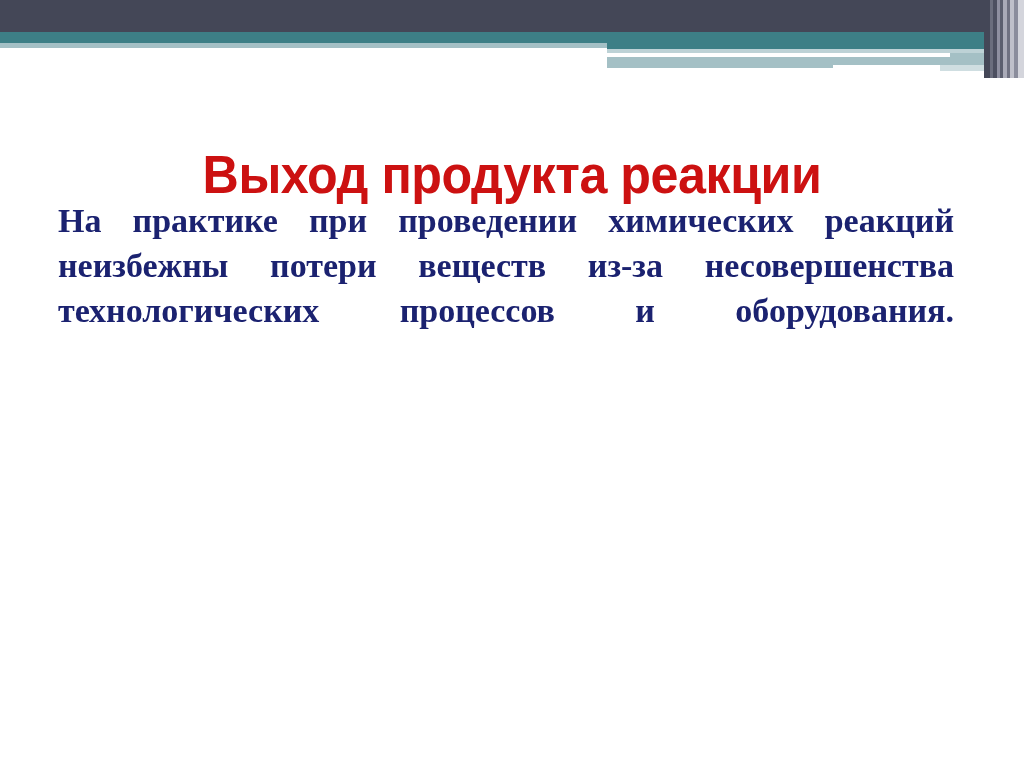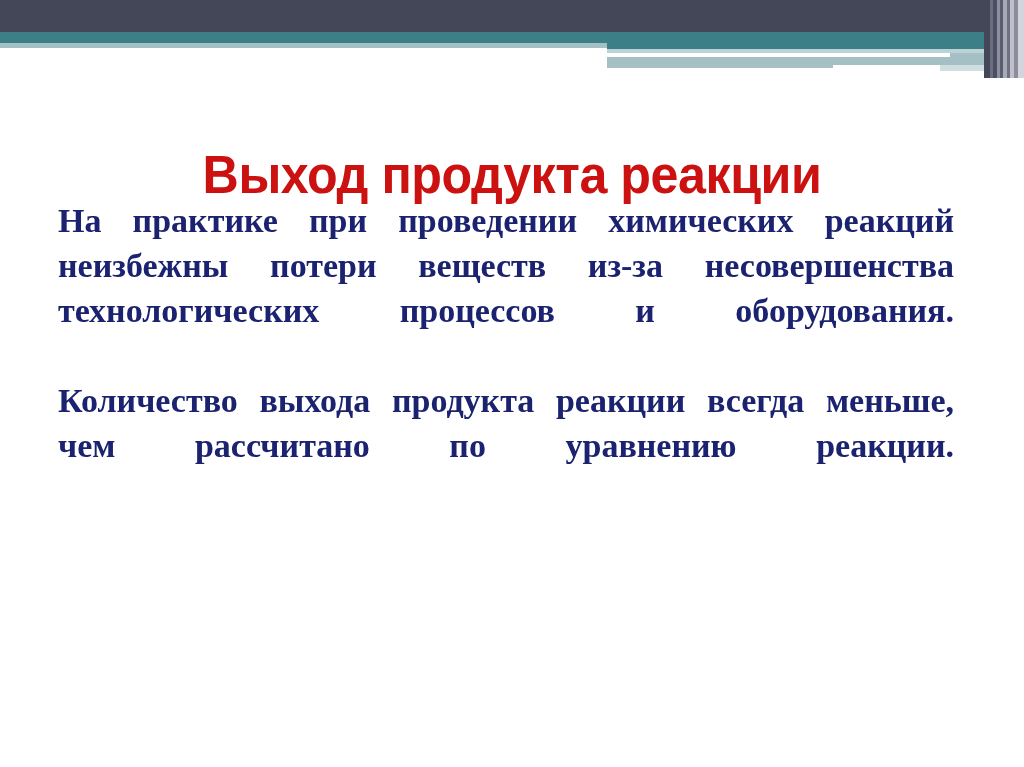"Количество выхода продукта реакции" p.para { html: <p>Количество выхода продукта реакции всегда меньше, чем рассчитано по уравнению реакции.</p> -> none }
